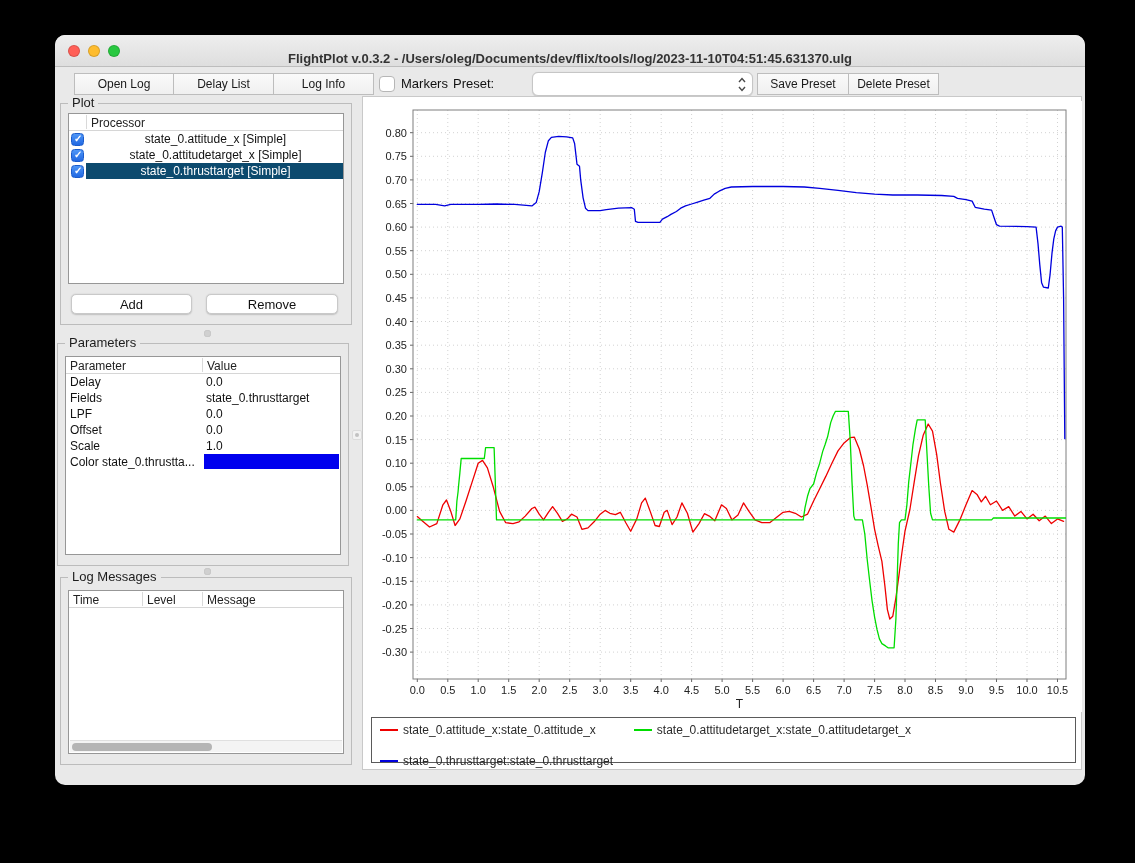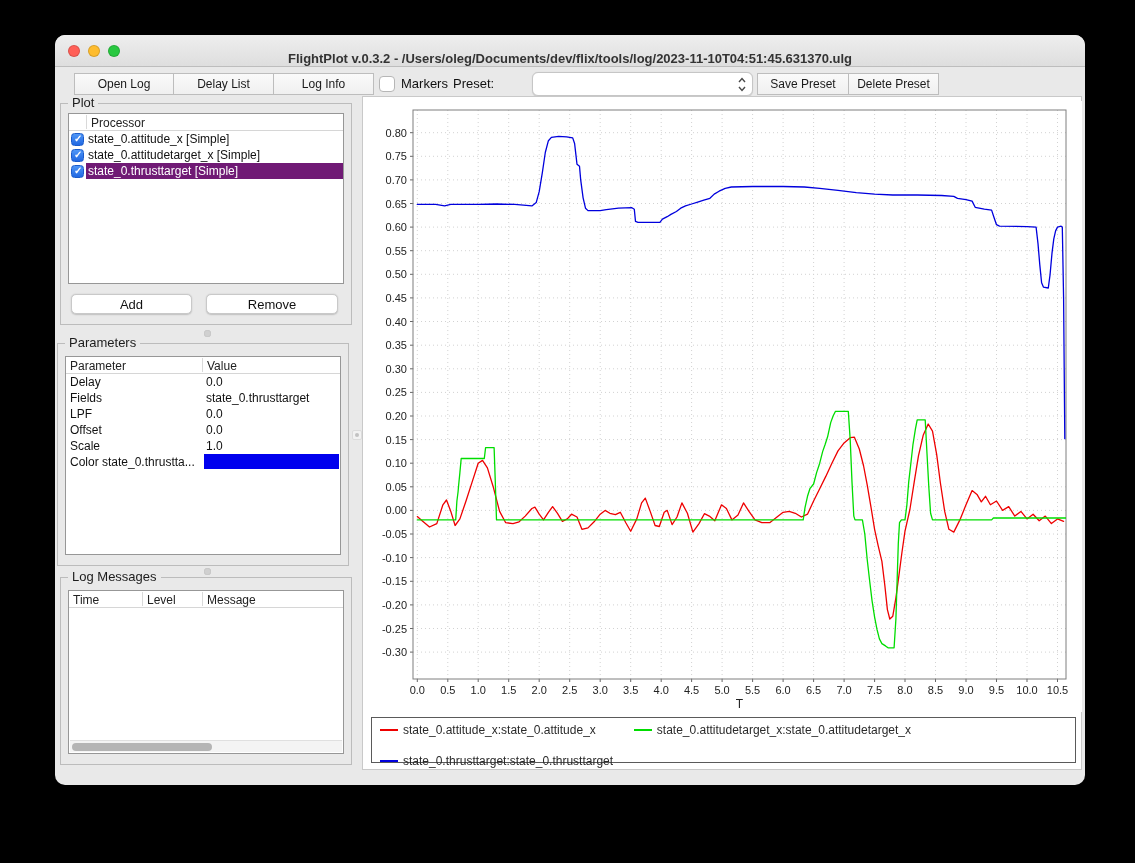"state_0.attitude_x [Simple]" .row-label { text-align: none -> center }
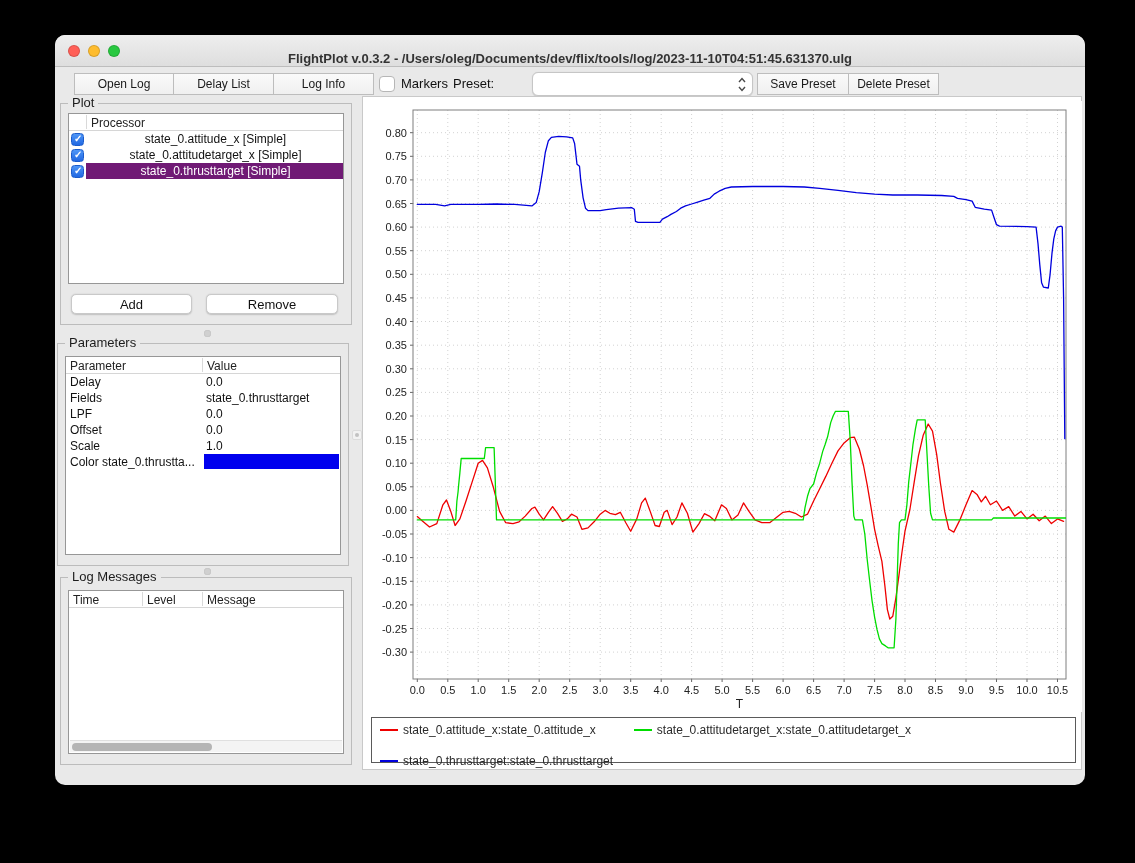"state_0.thrusttarget [Simple]" .list-row.selected .row-label { background: #701a75 -> #0c4a6e }
